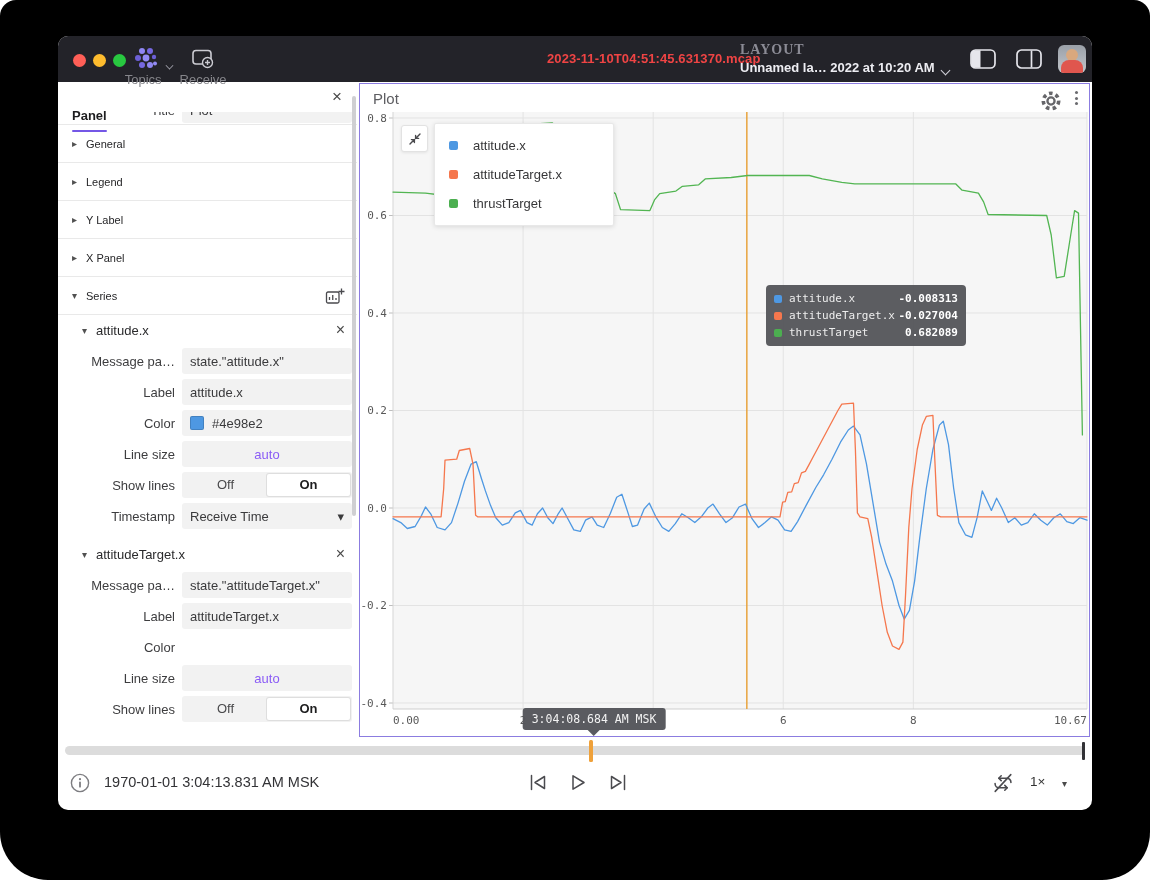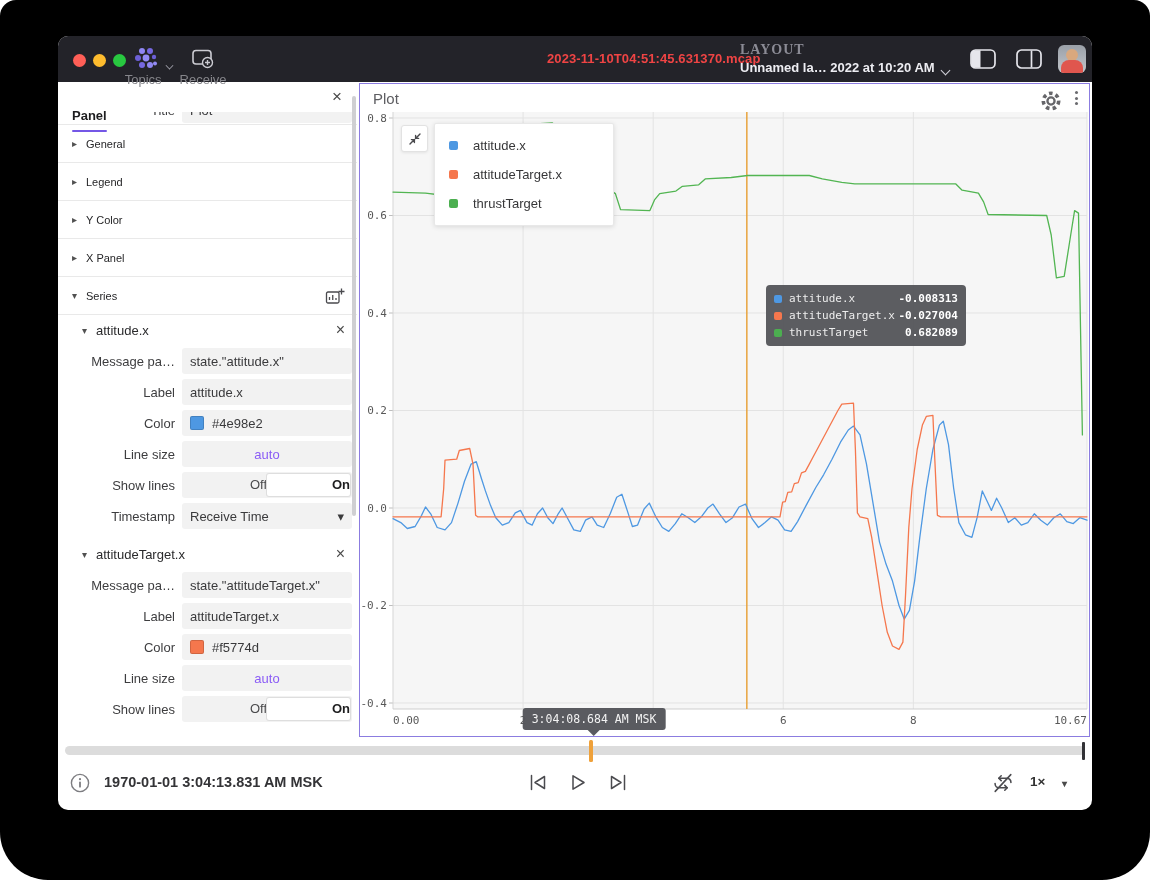"Y Color" span.slabel { text: Color -> Label }
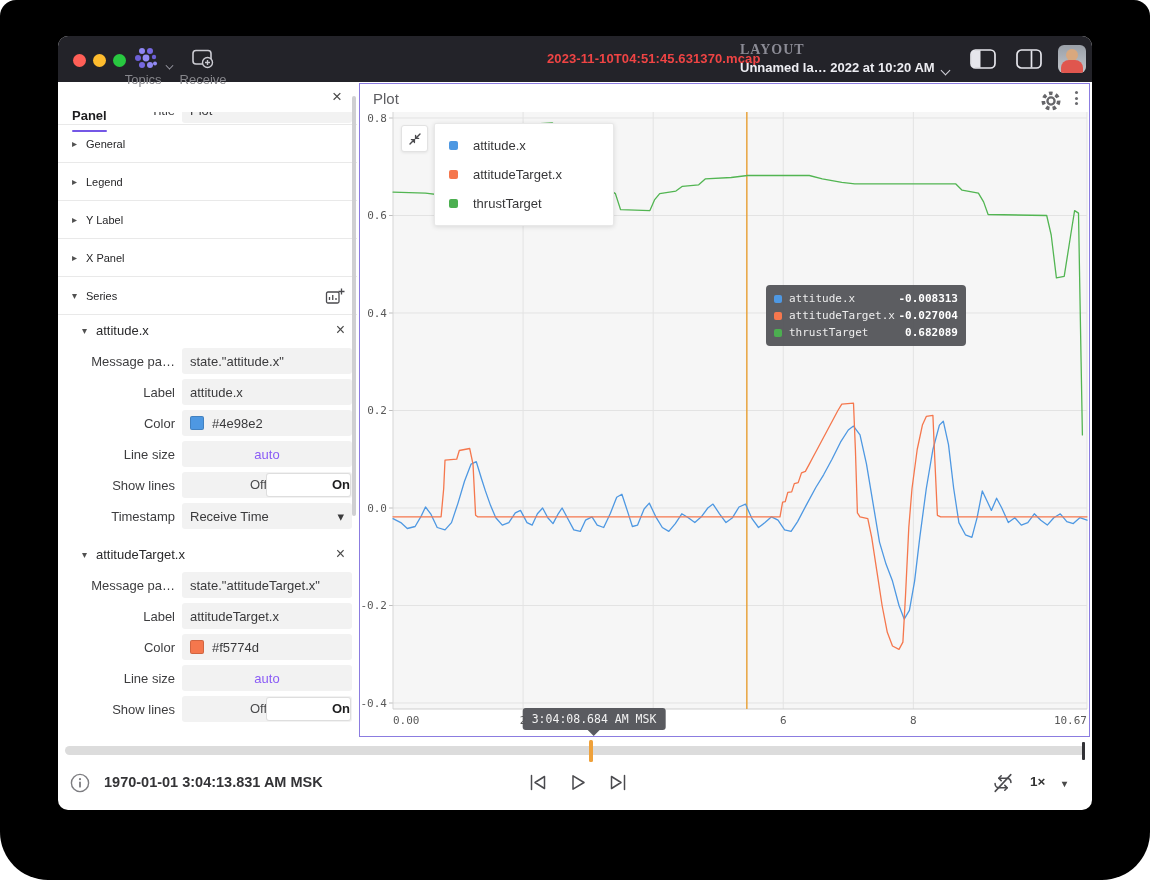"Off" .seg { text-align: right -> center }
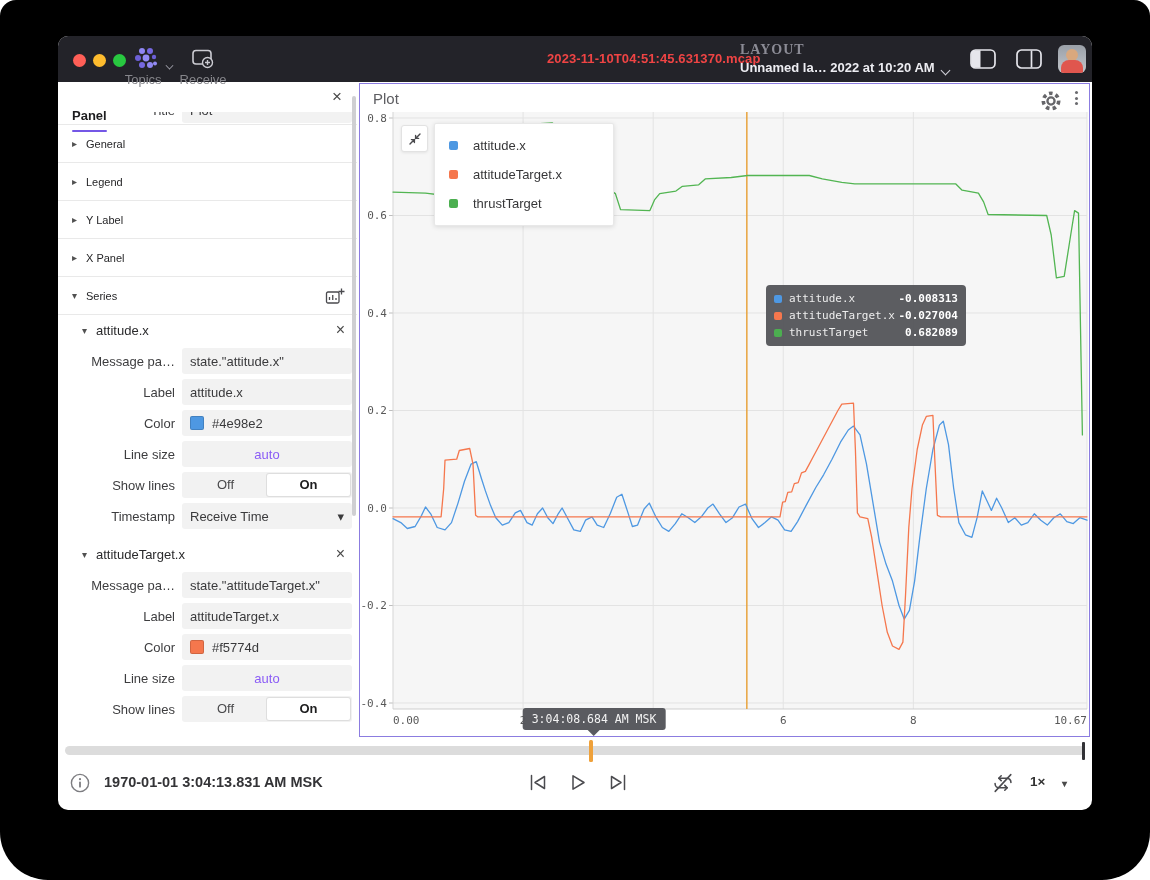"#f5774d" span.fctrl { html: <span> <span></span> <span>#f5774d</span> </span> -> none }
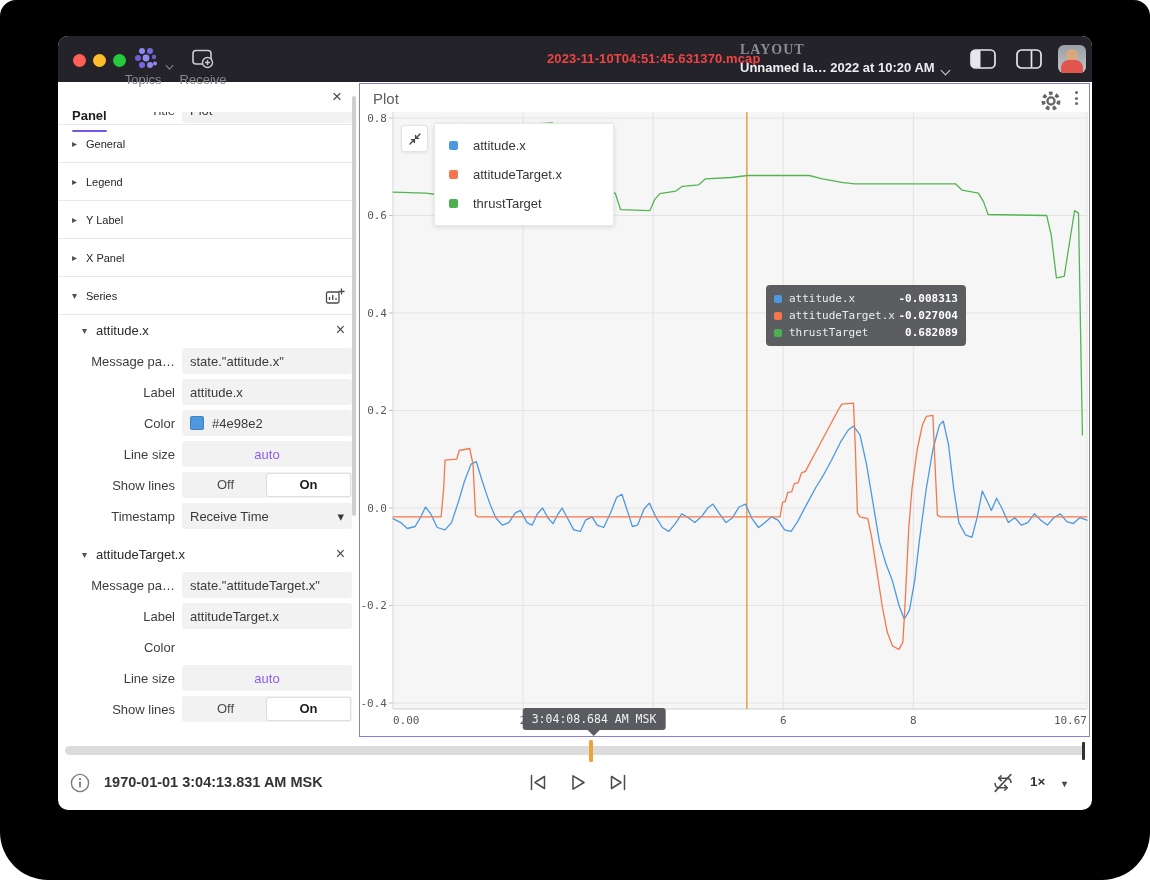"1970-01-01 3:04:13.831 AM MSK" .controls { font-weight: bold -> none }
